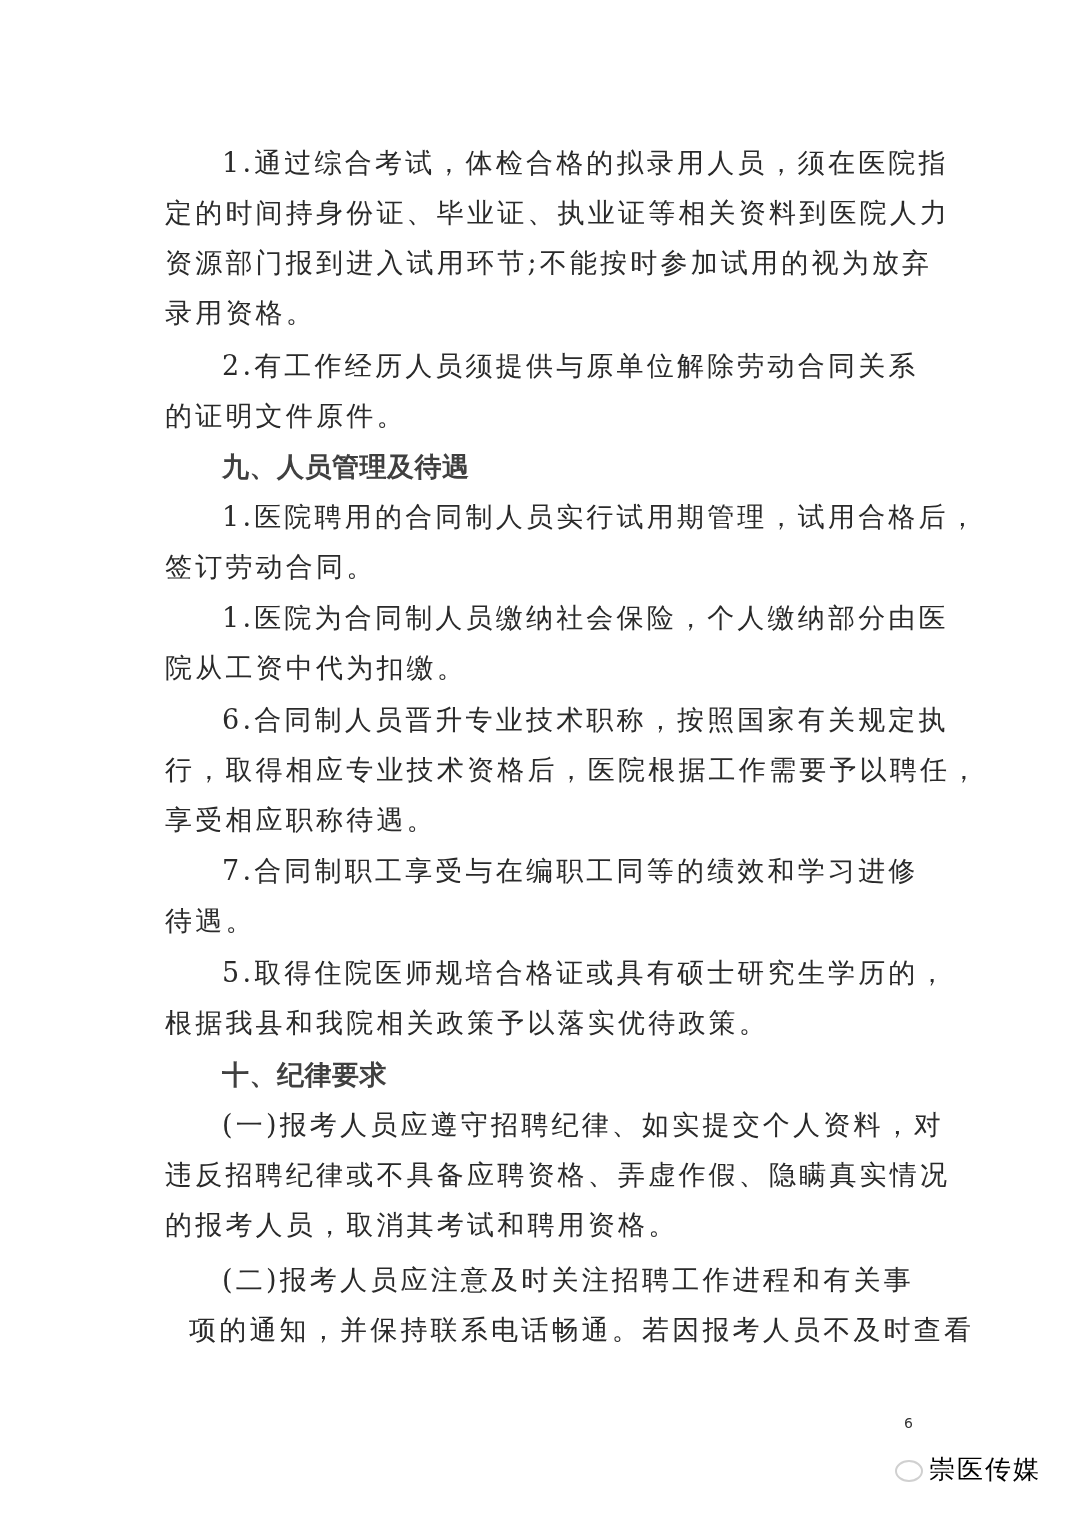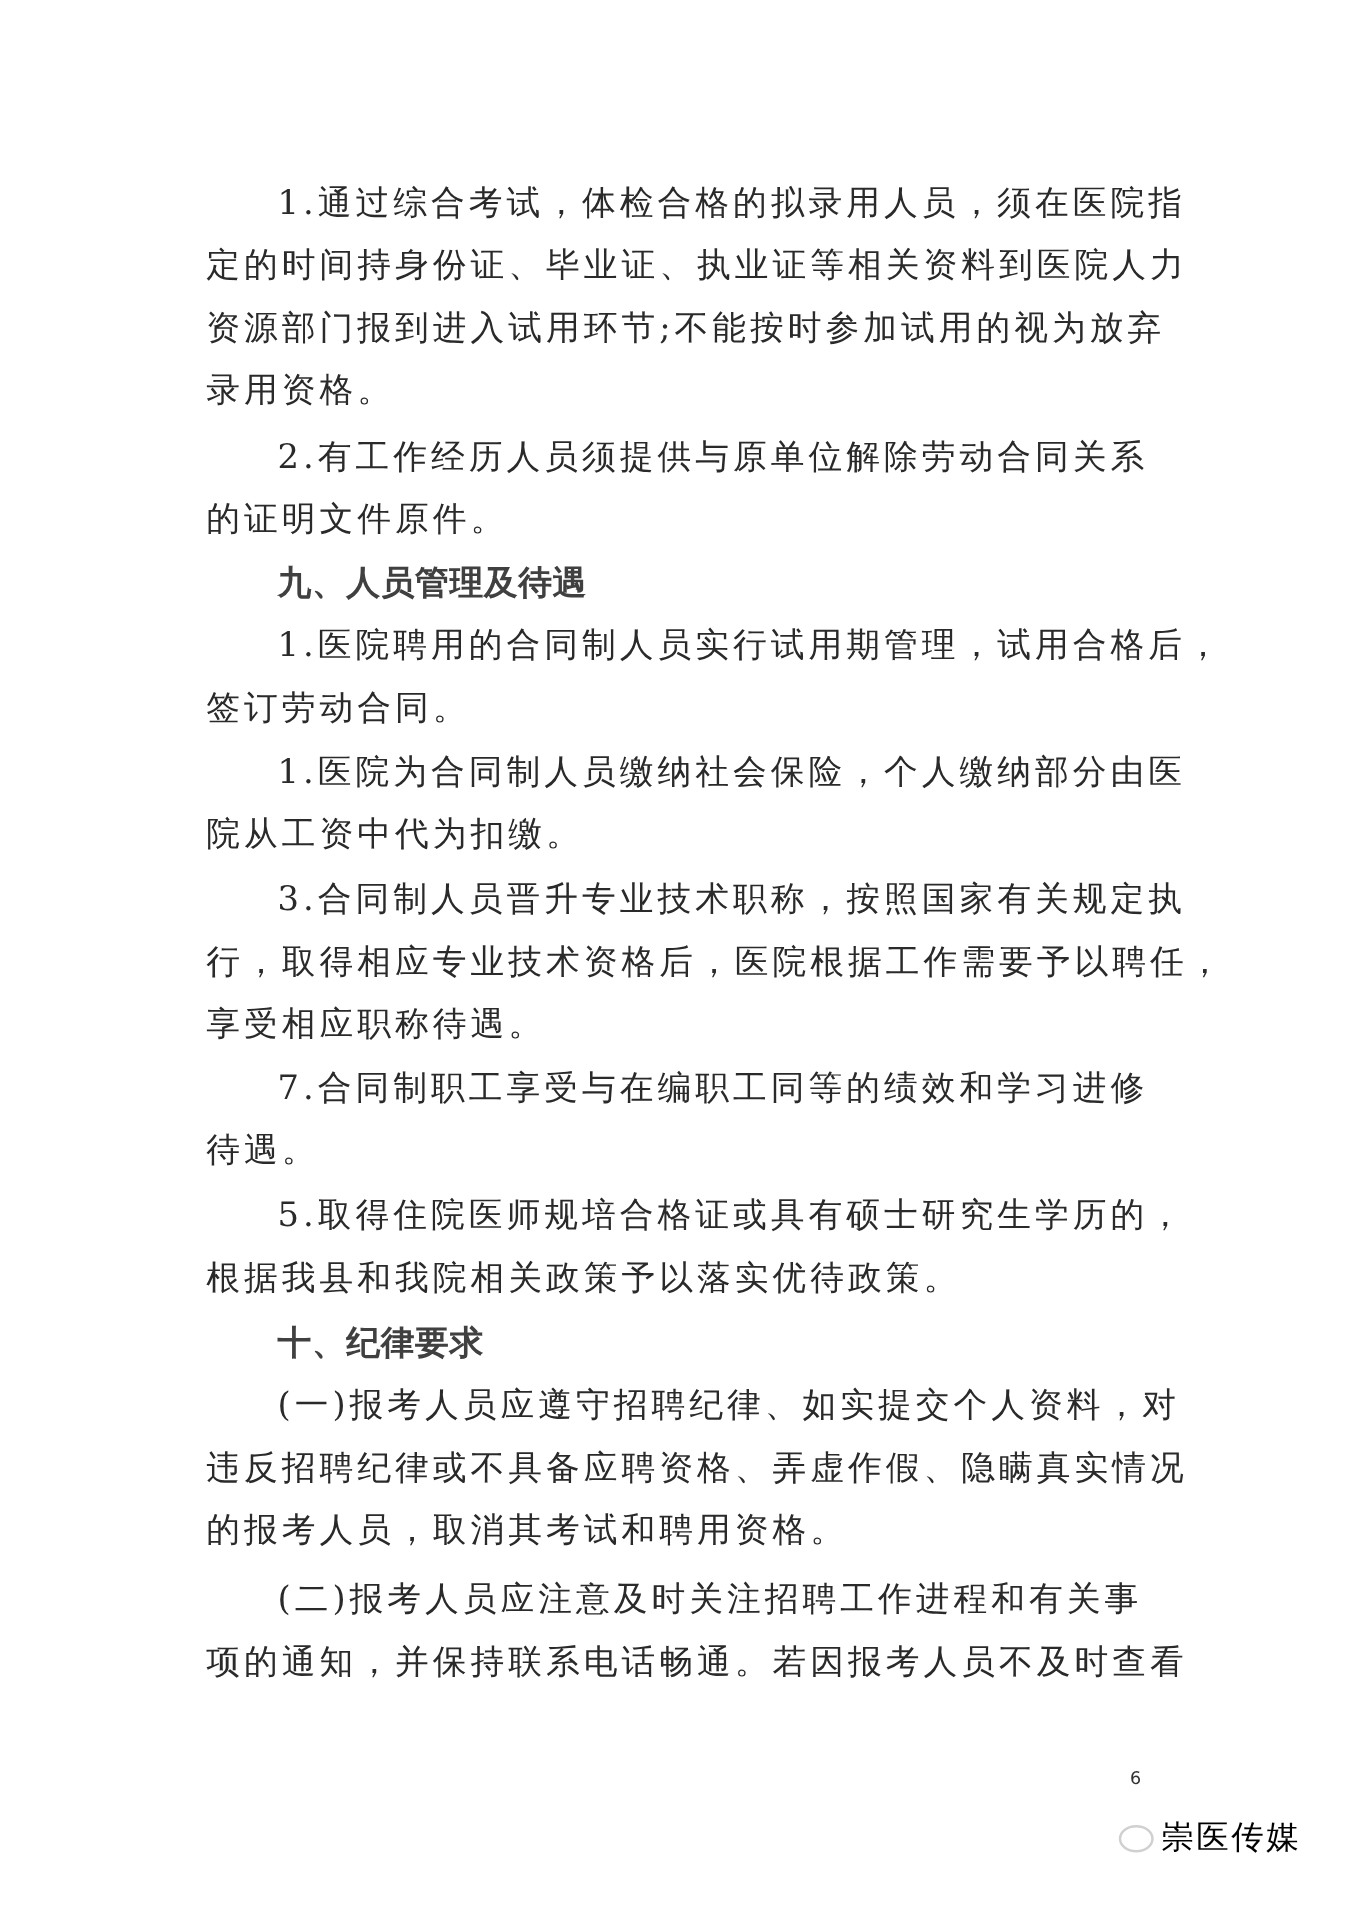"3.合同制人员晋升专业技术职称，按照国家有关规定执" div.line { text: 3 -> 6 }
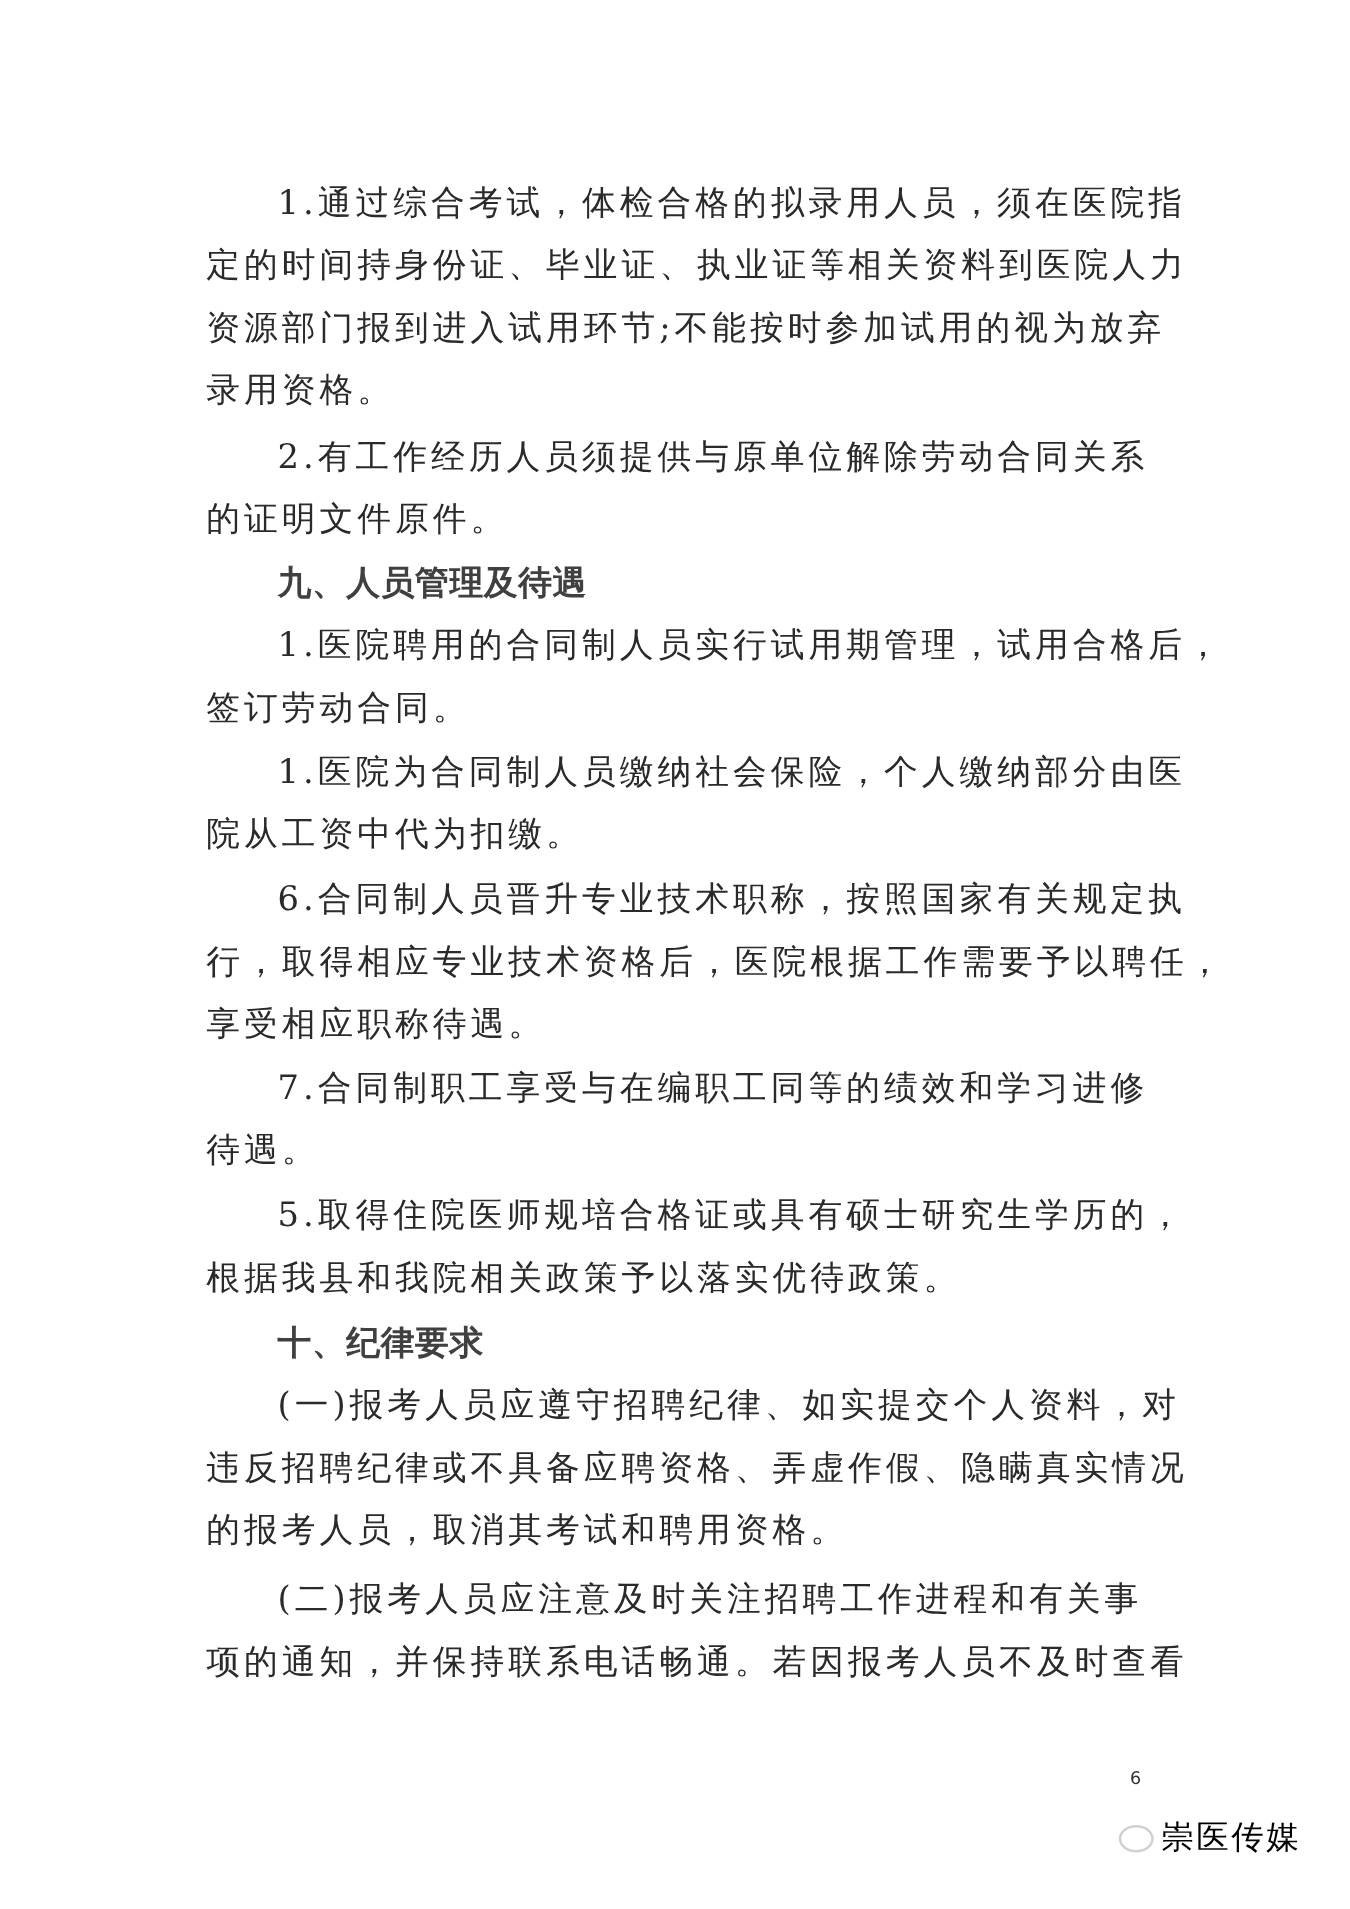"项的通知，并保持联系电话畅通。若因报考人员不及时查看" div.line { margin-left: none -> 24px }
